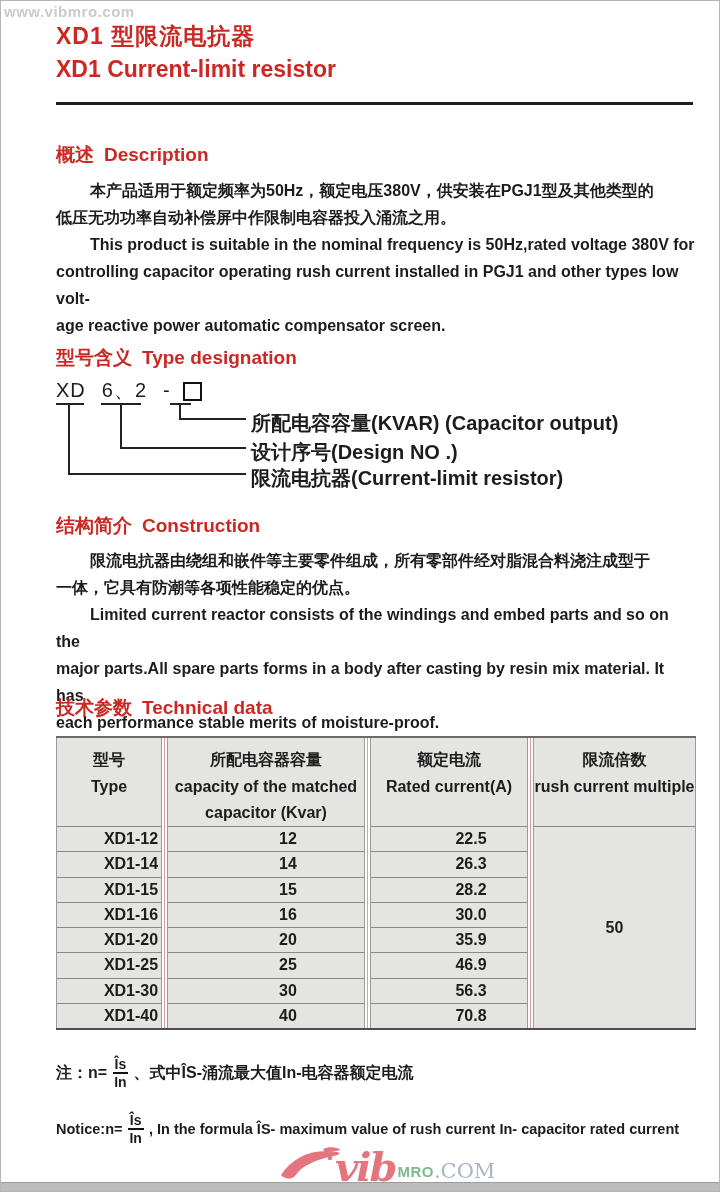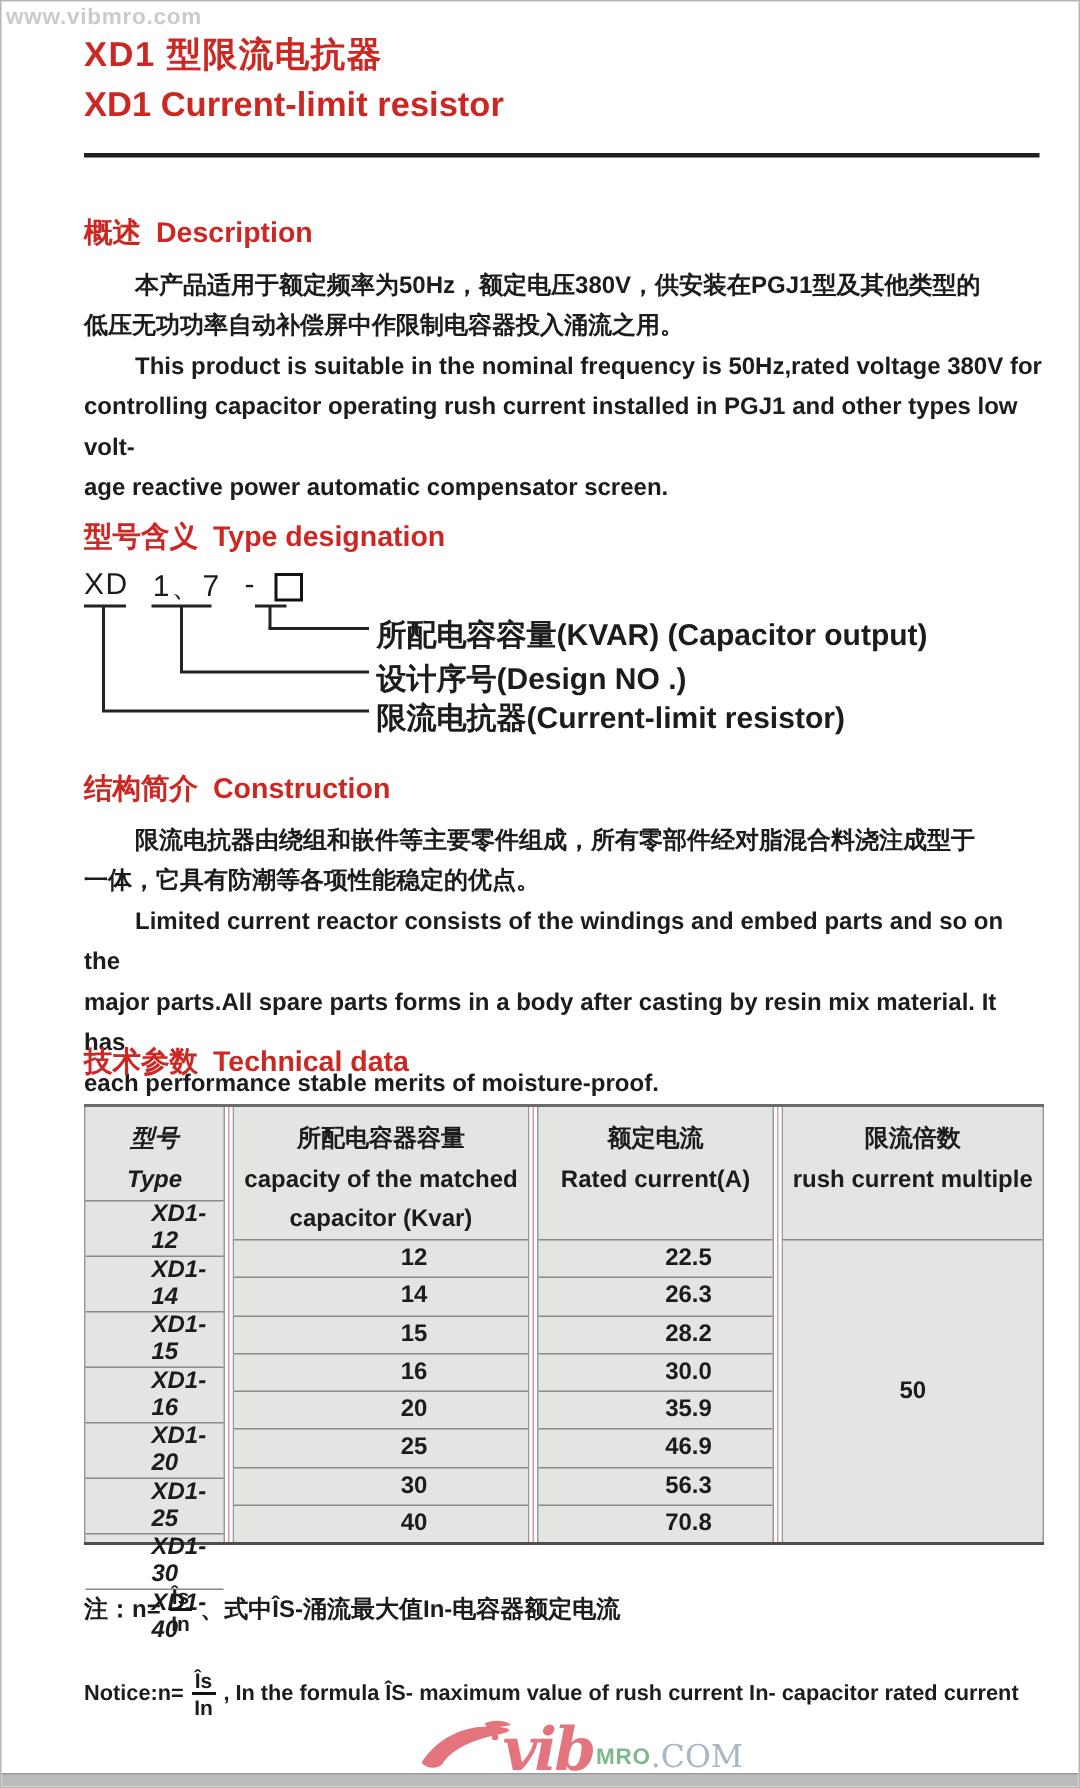"1、7" span.cp { text: 1、7 -> 6、2 }
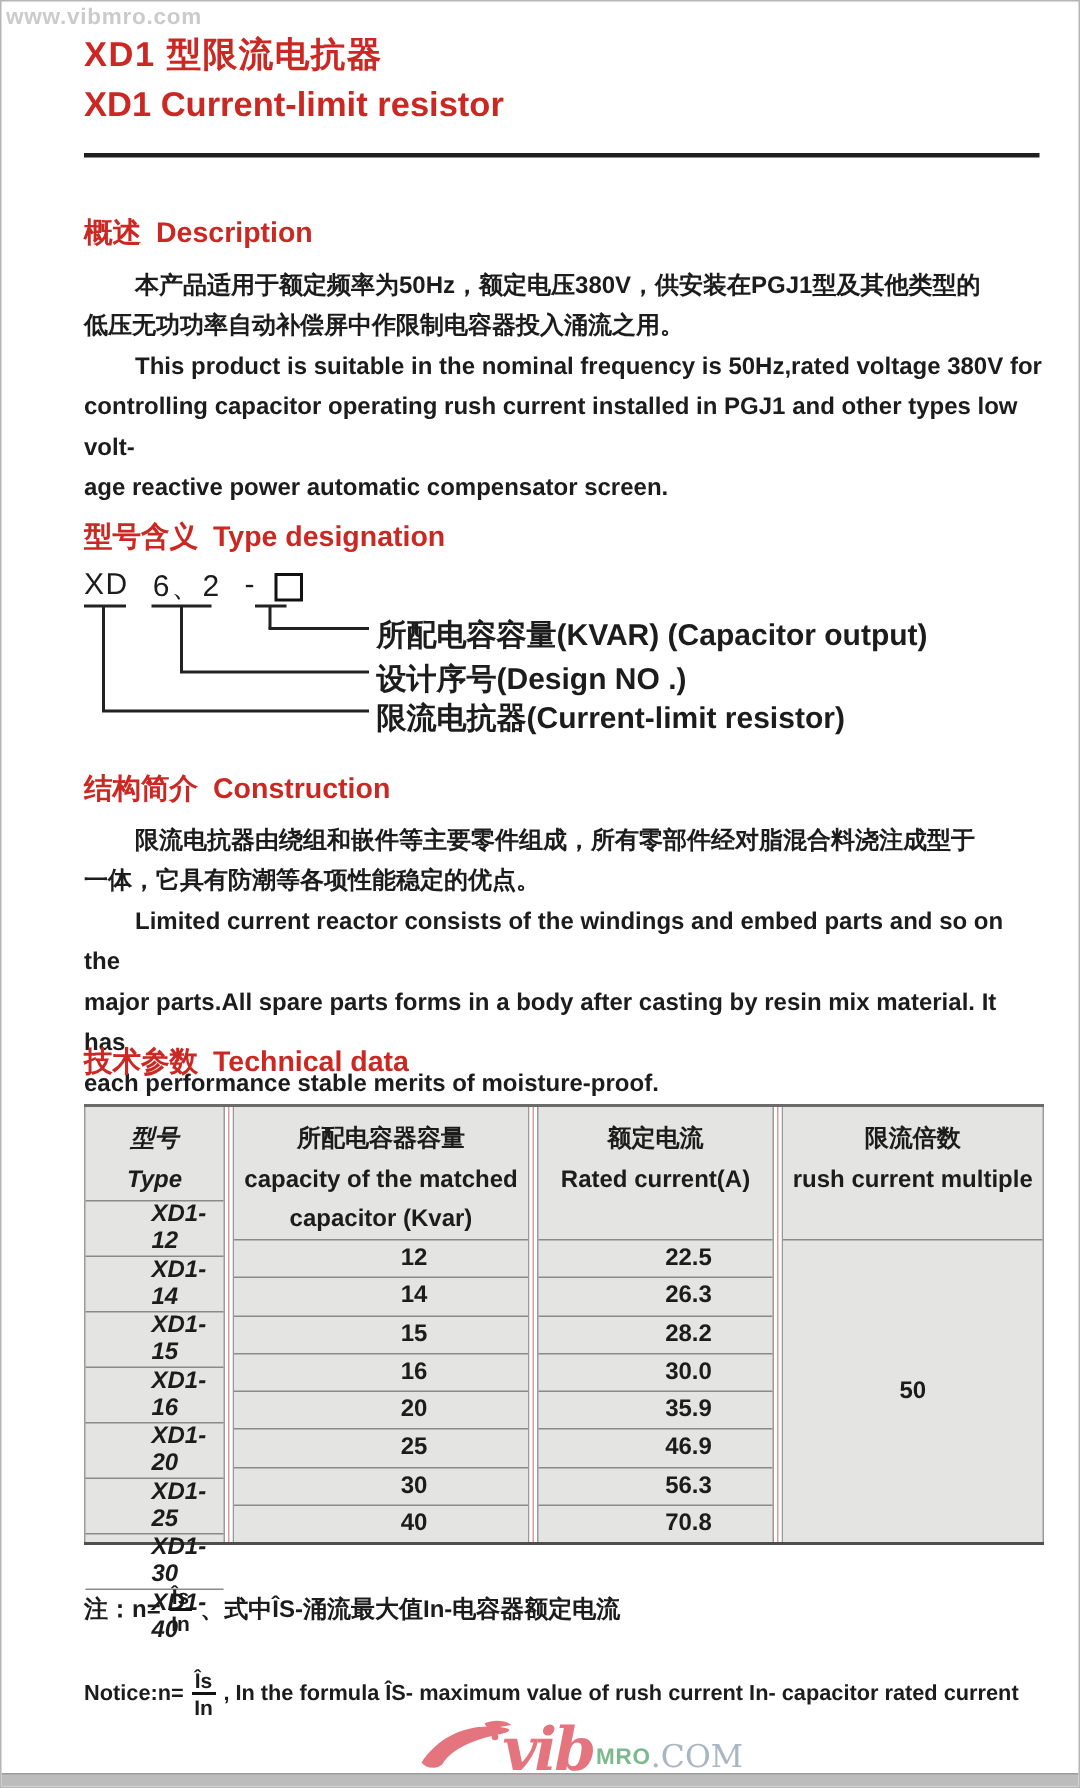"型号" .c1 { font-style: italic -> none; width: 94px -> 106px }
